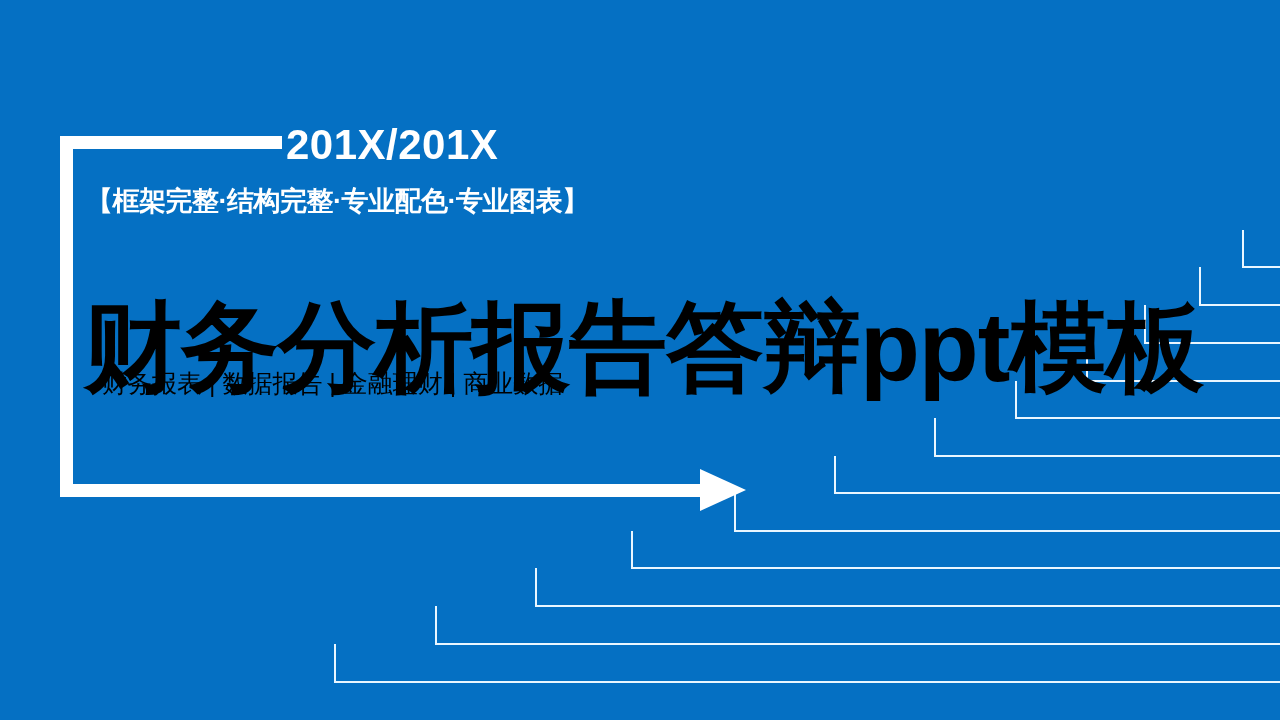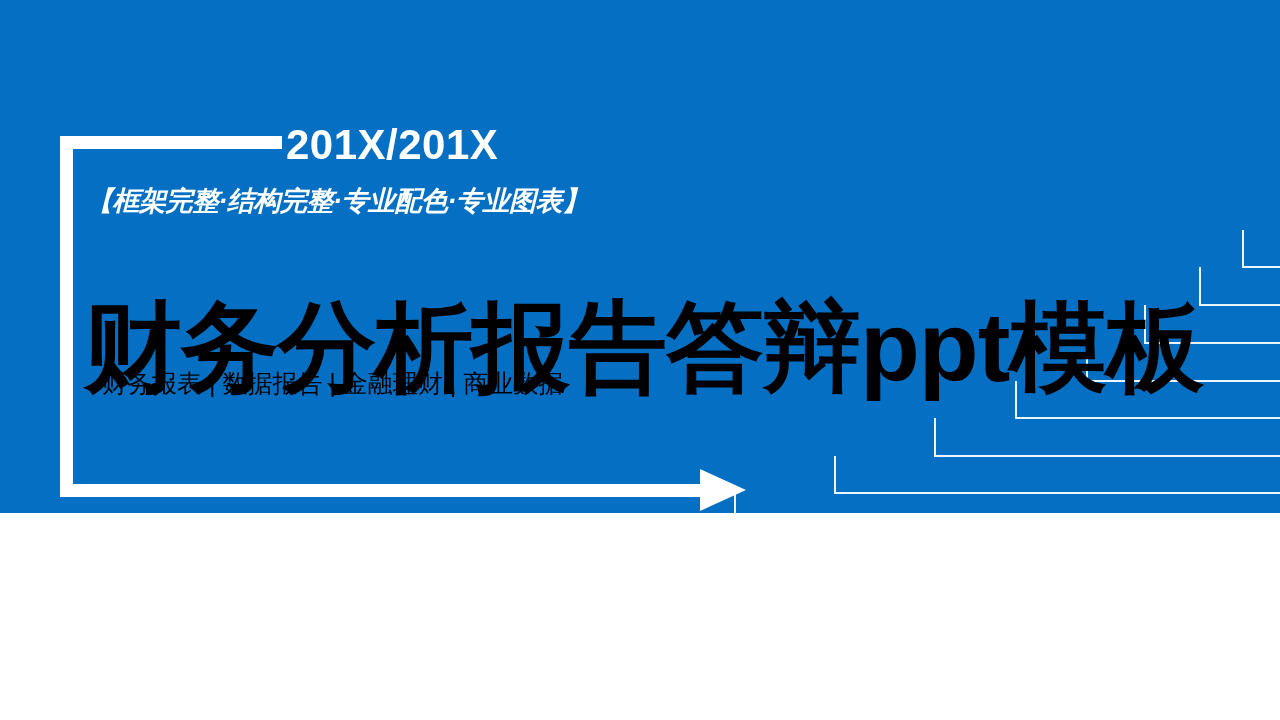"201X/201X" .slide { height: 513px -> 720px }
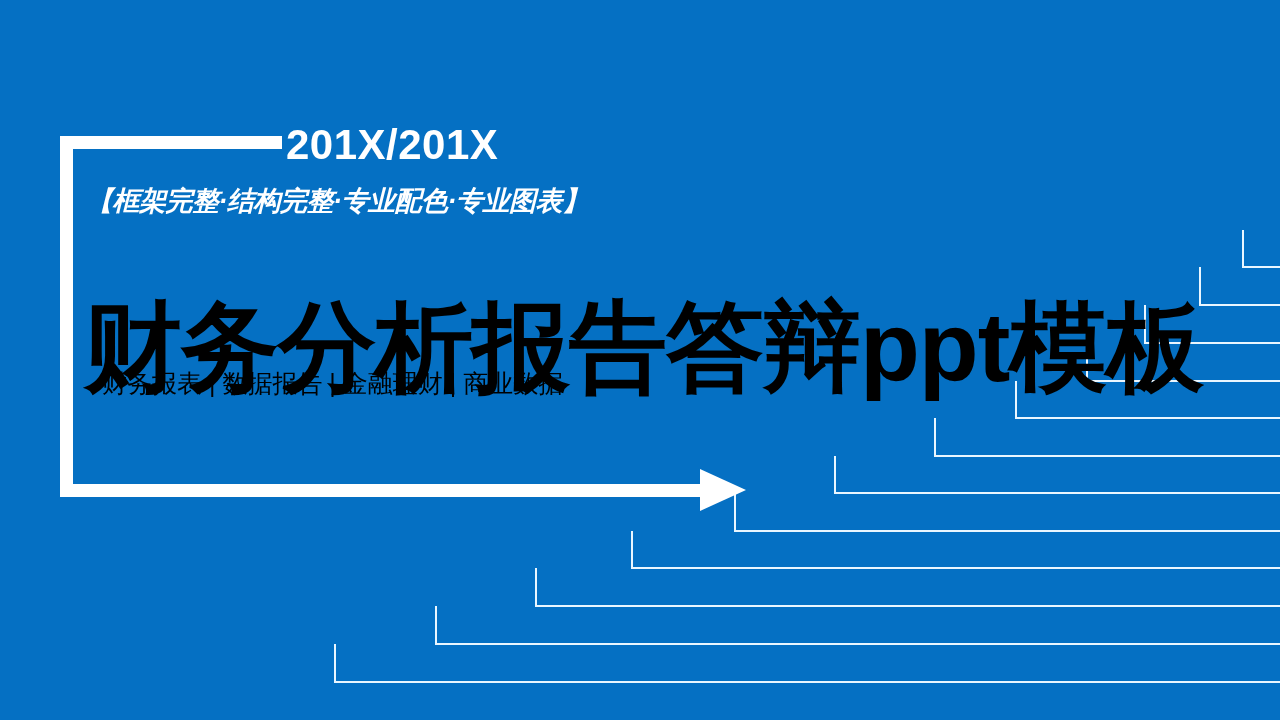"【框架完整·结构完整·专业配色·专业图表】" .kicker { font-style: italic -> none }
